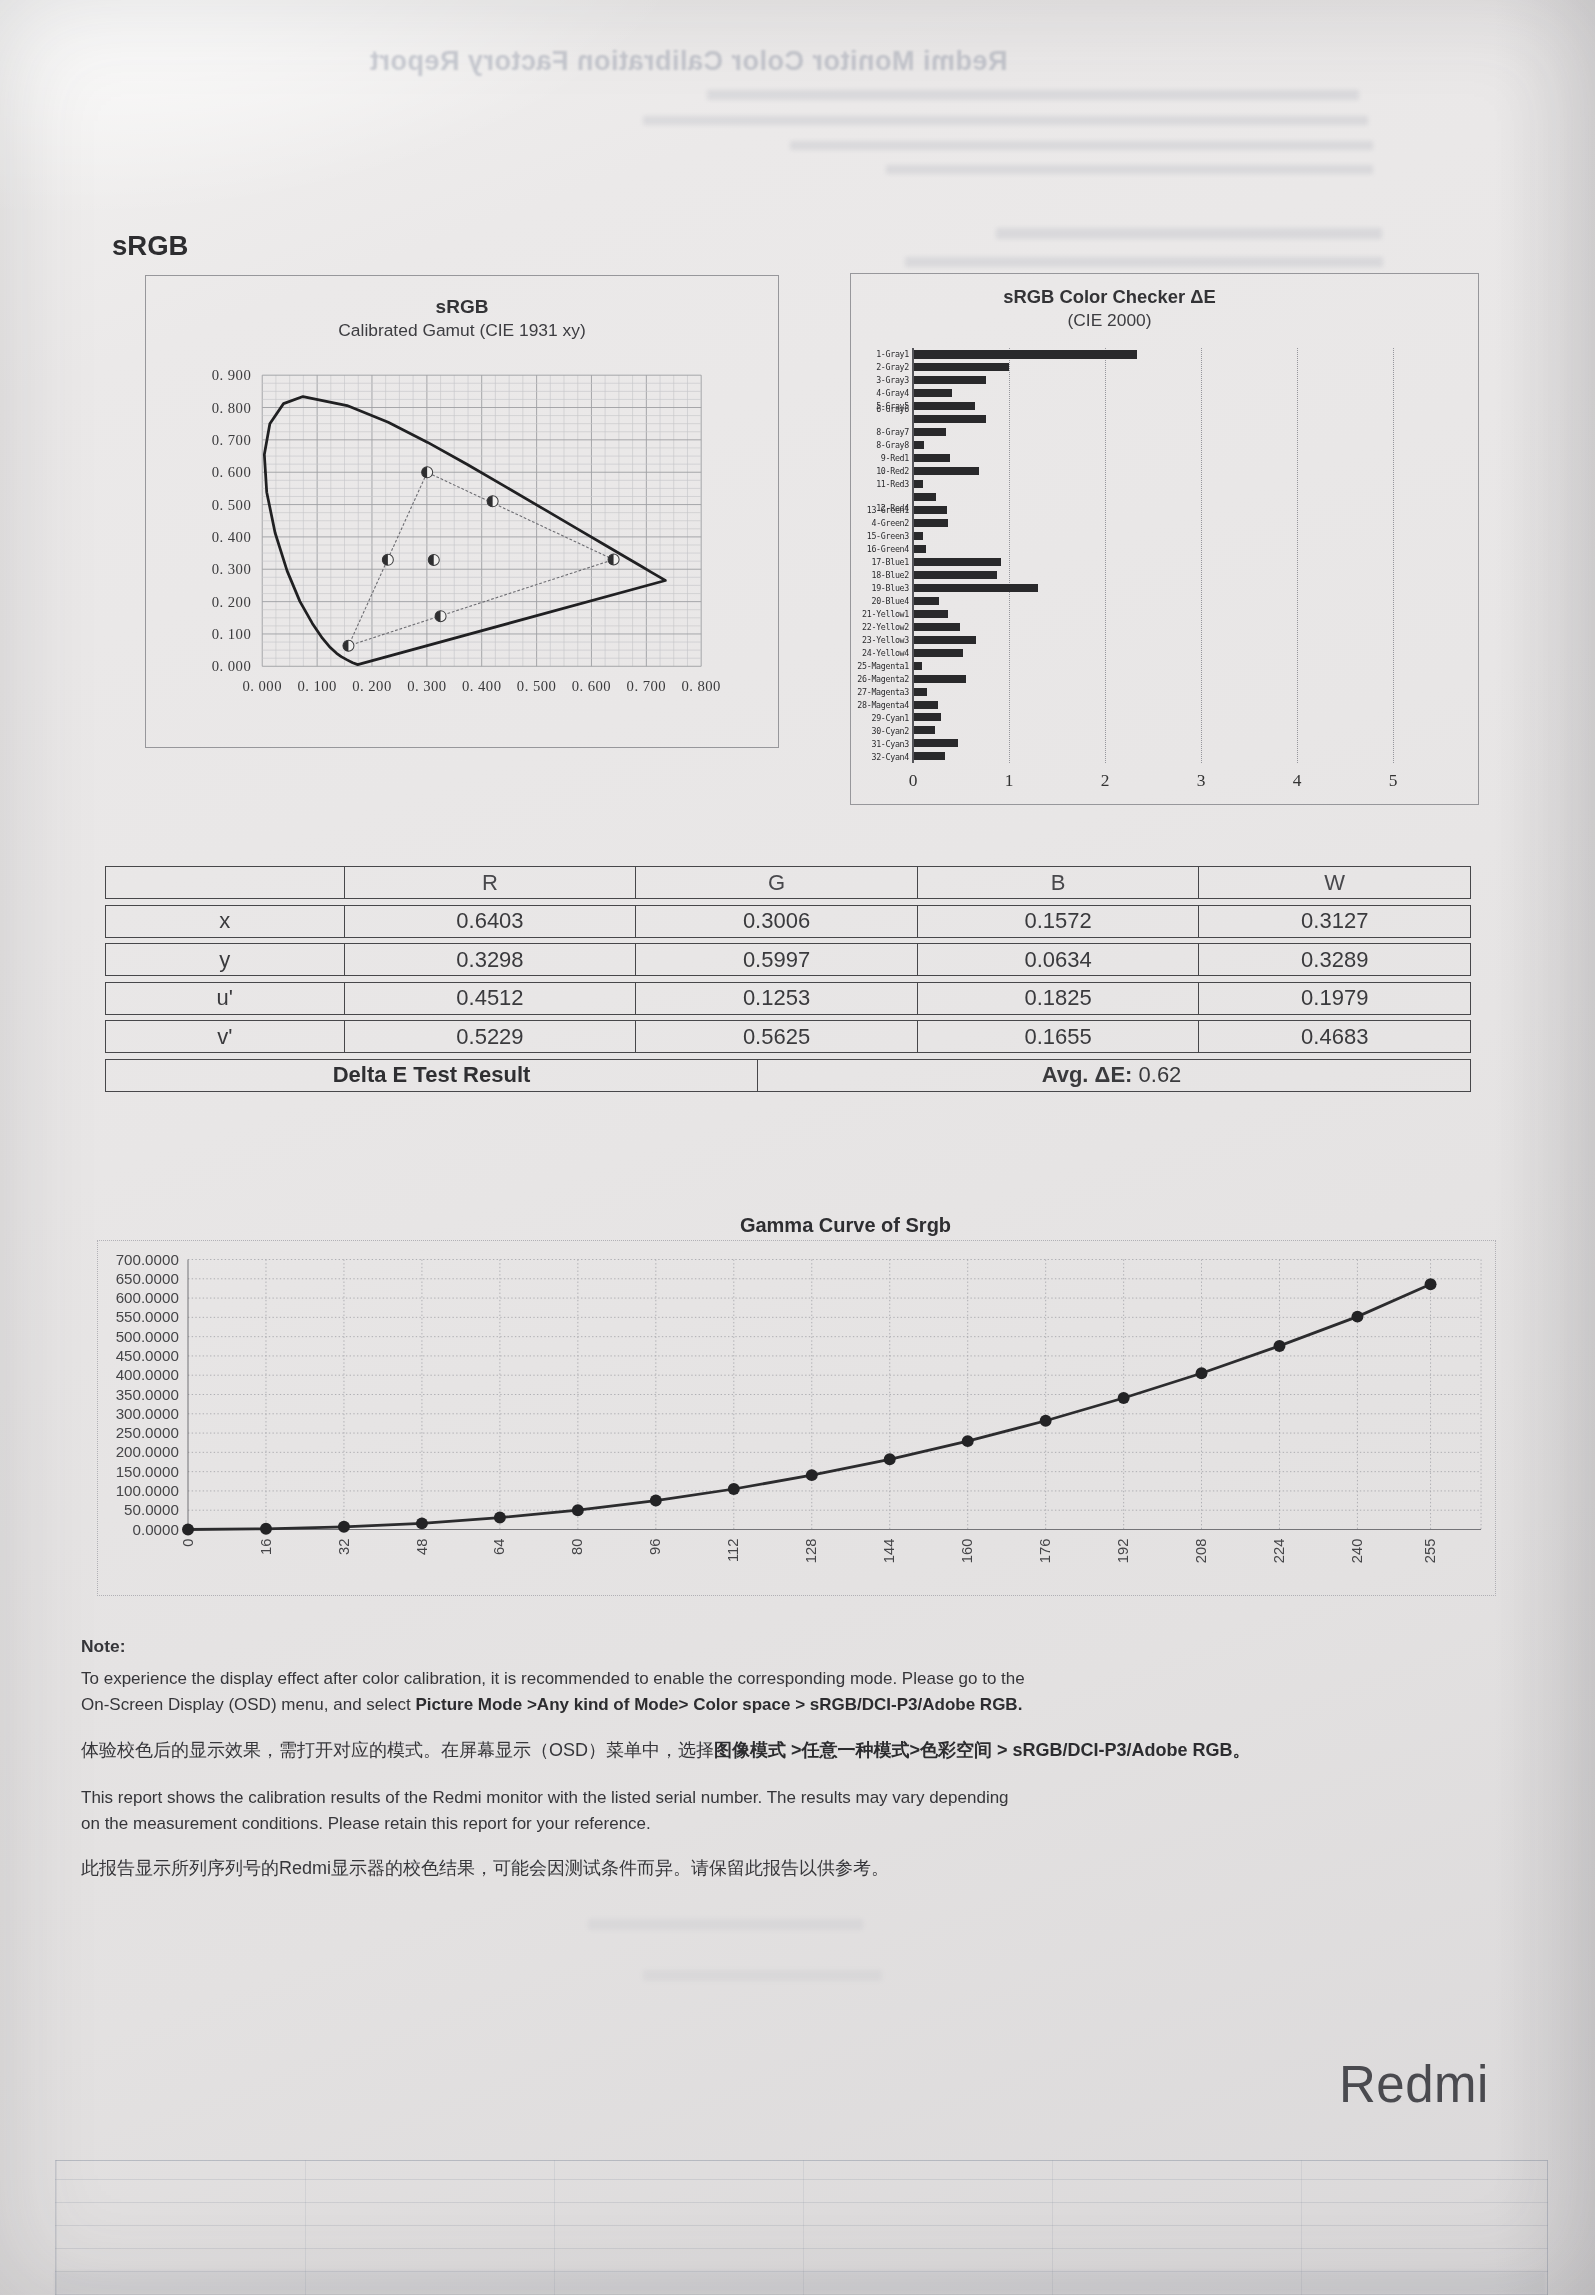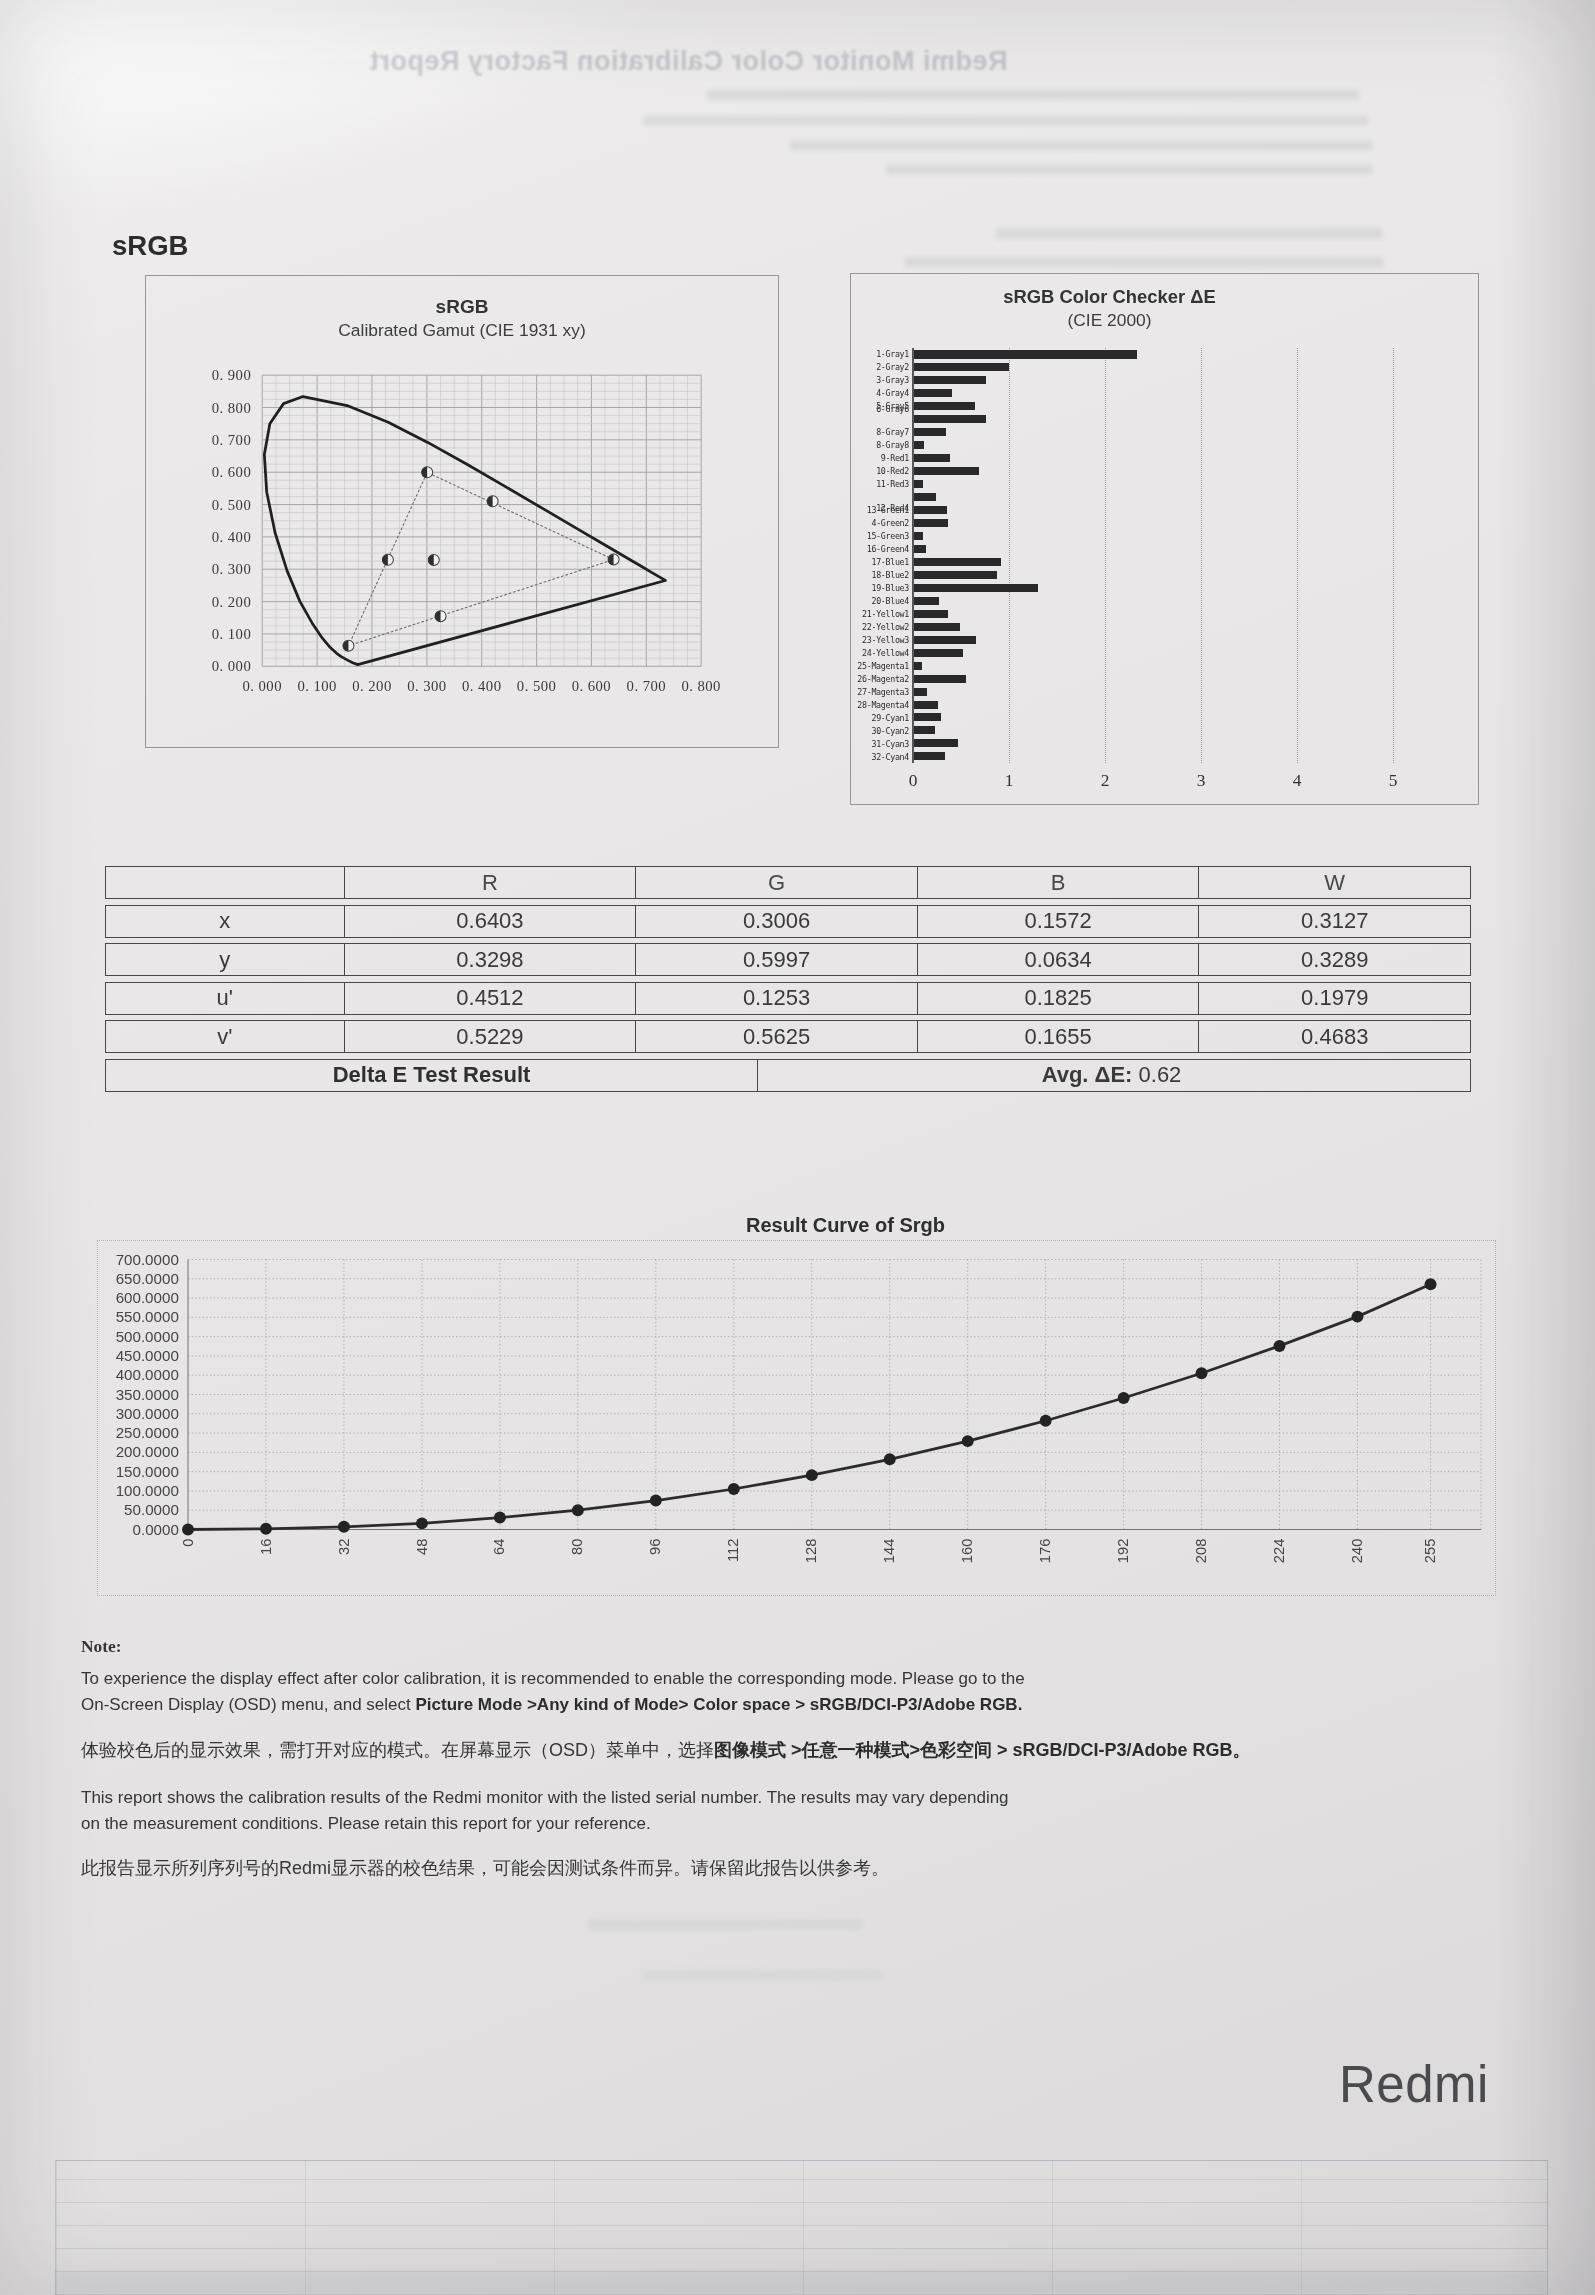"Result Curve of Srgb" div.gamma-title { text: Result -> Gamma }
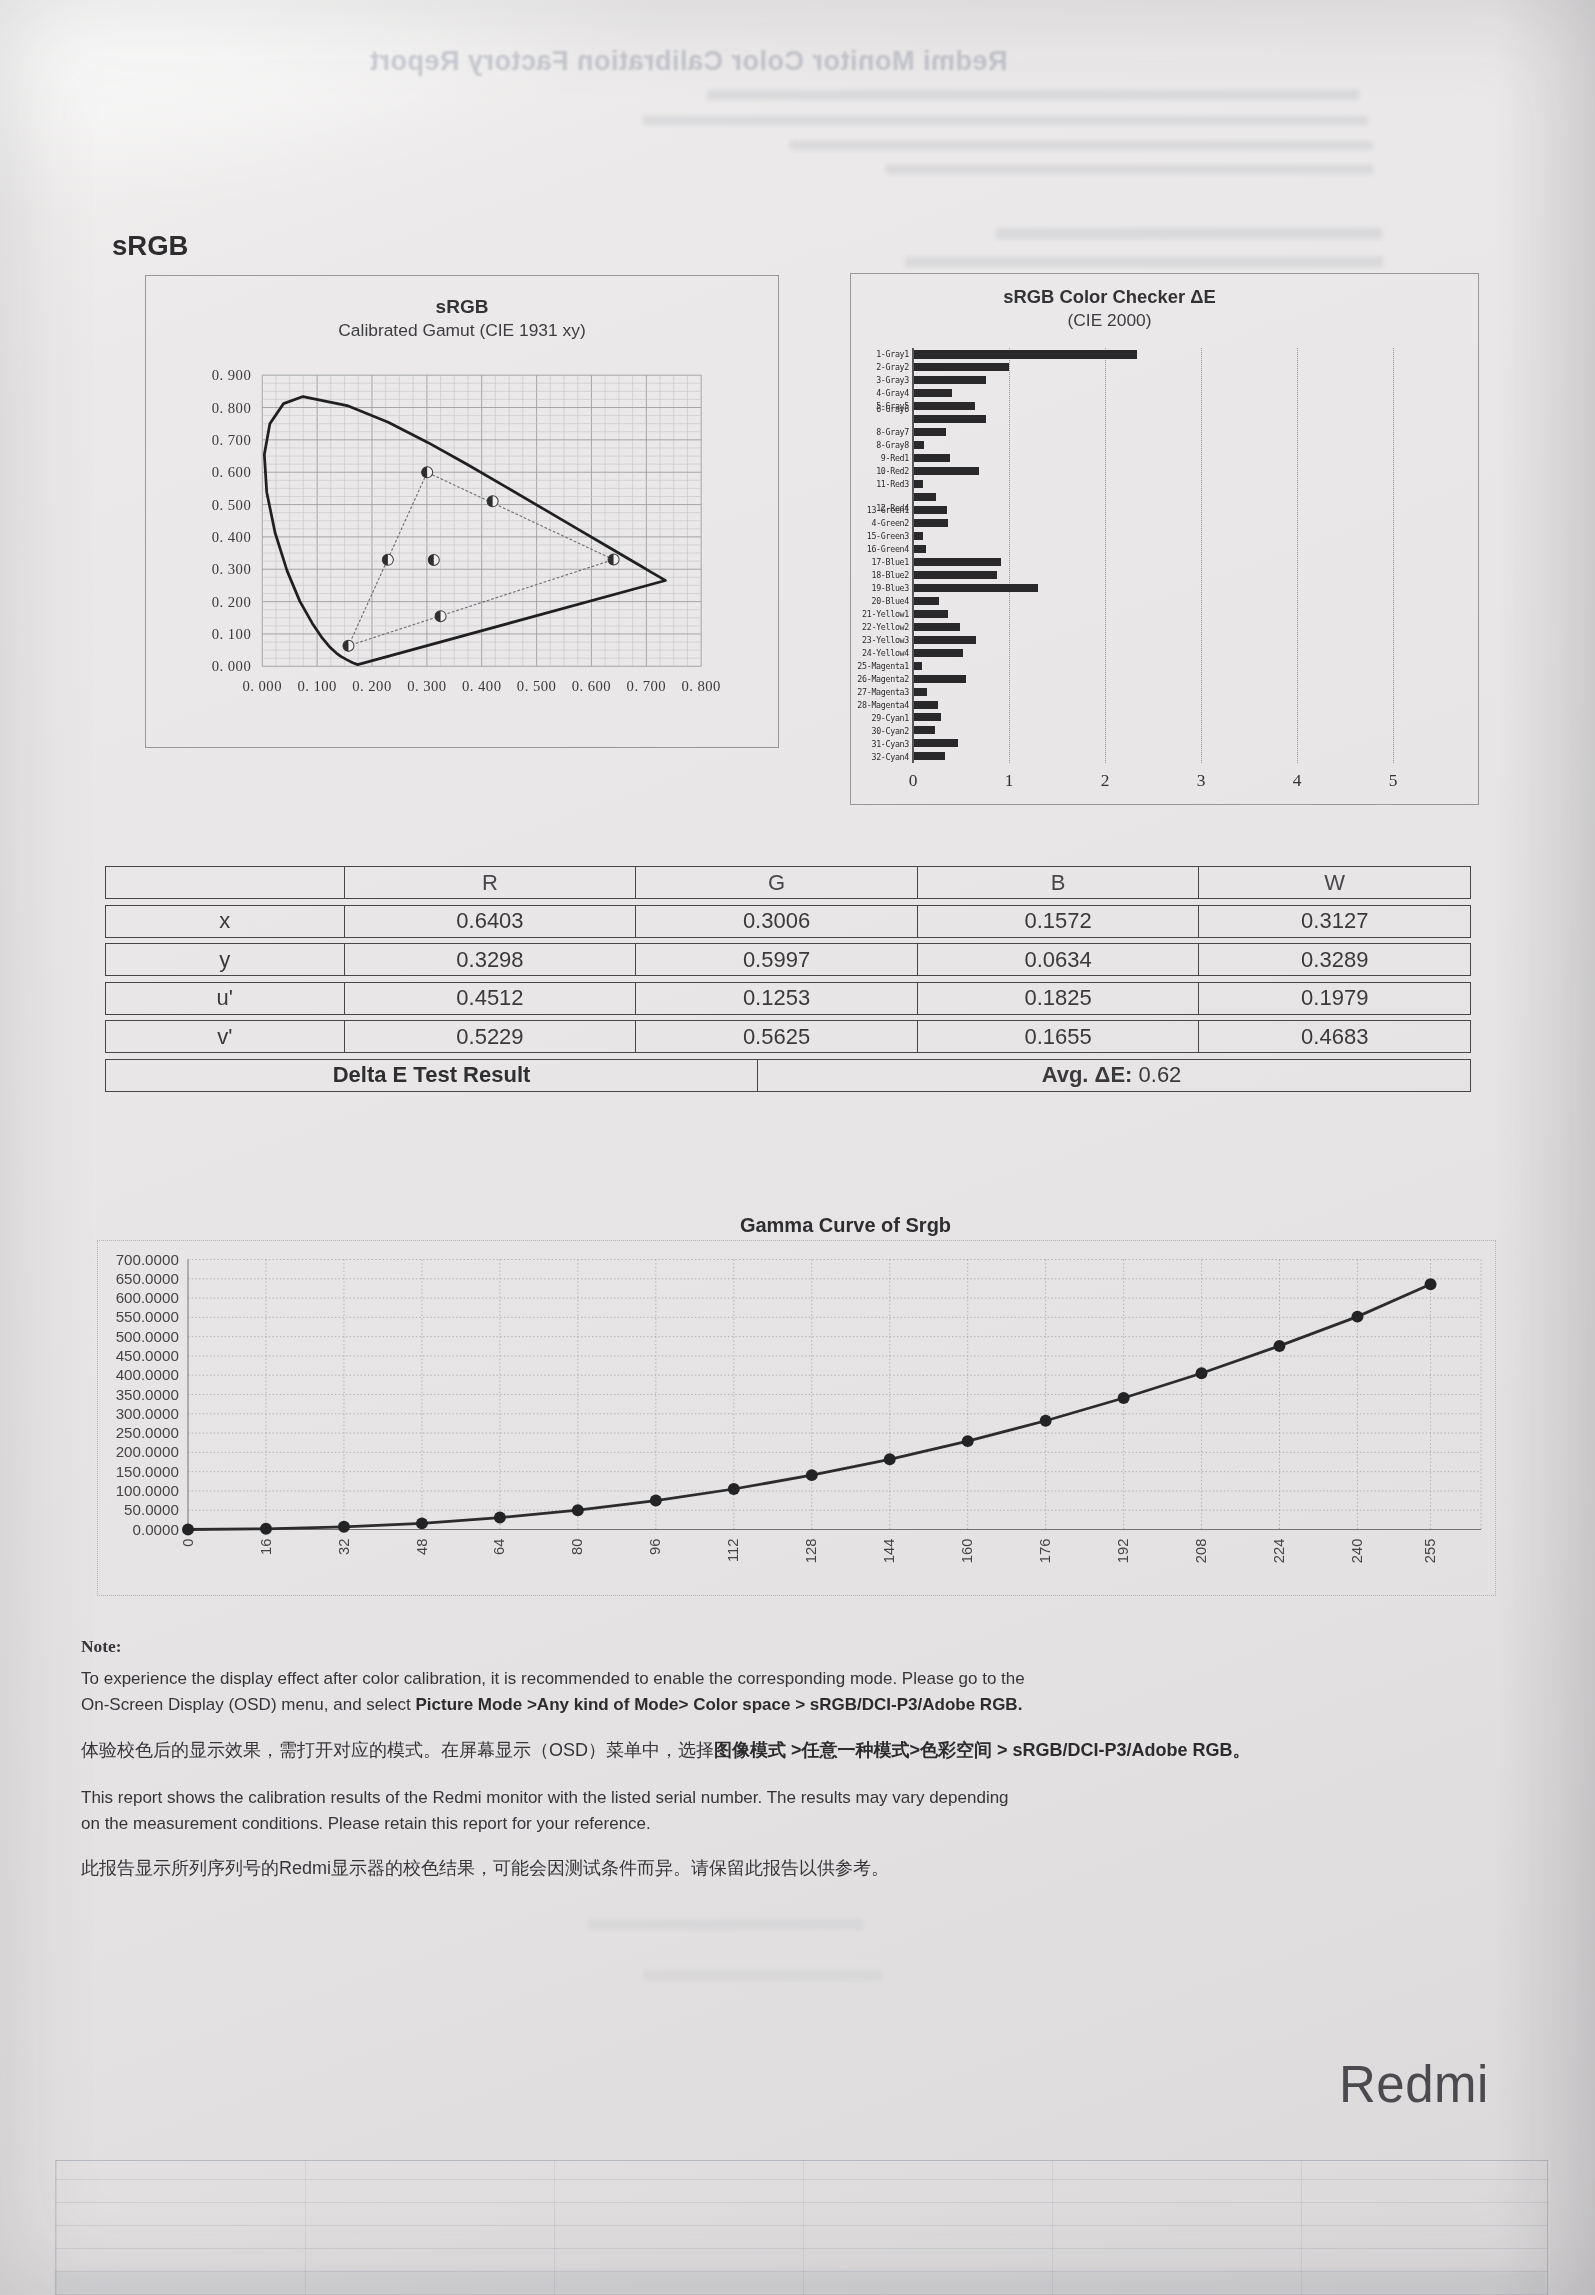"Note:" .note .hd { font-family: Liberation Serif, serif -> none }
